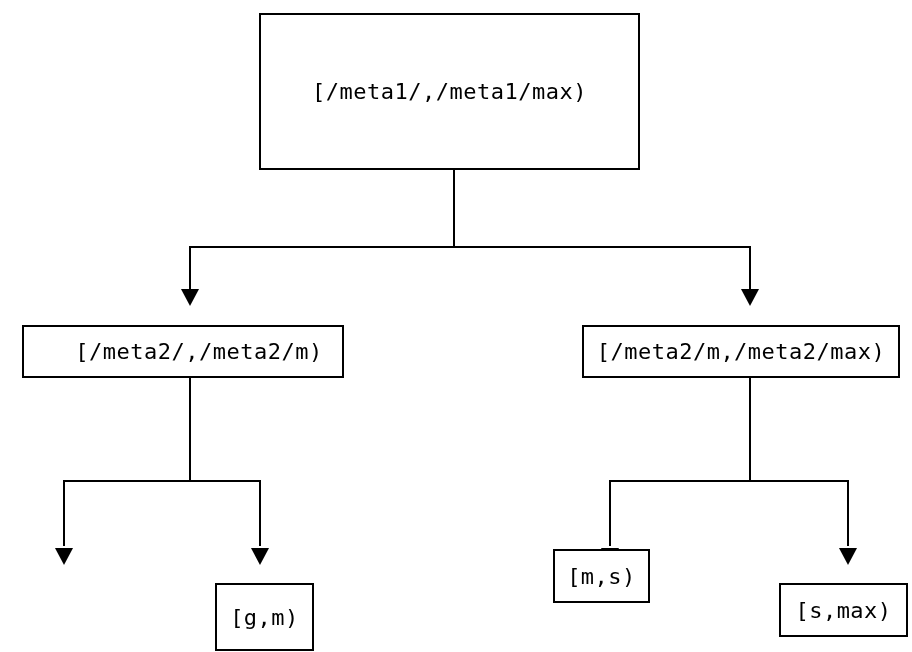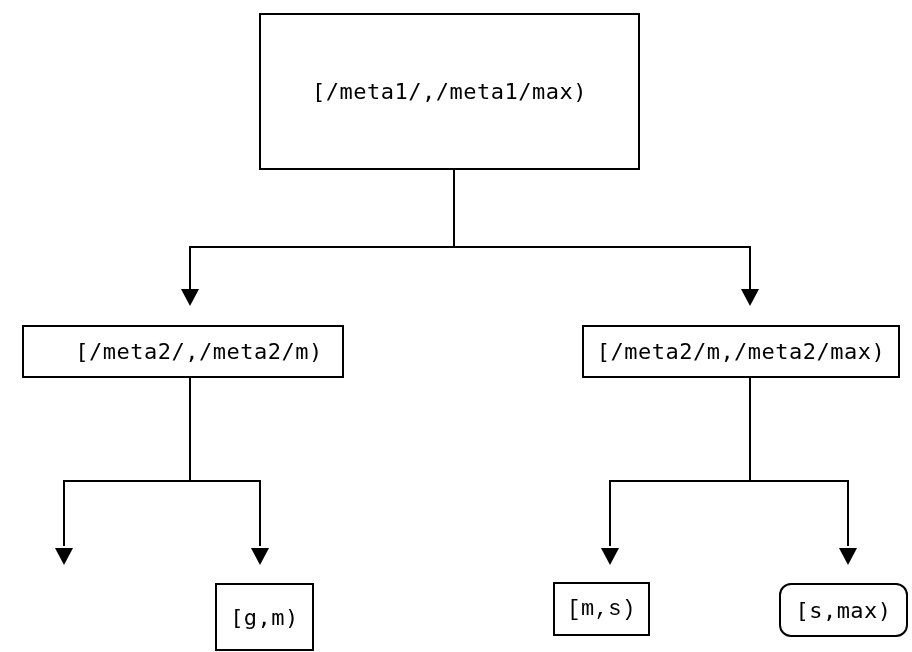"[m,s)" #n-ms { font-family: Liberation Mono, monospace -> none; top: 582px -> 549px }
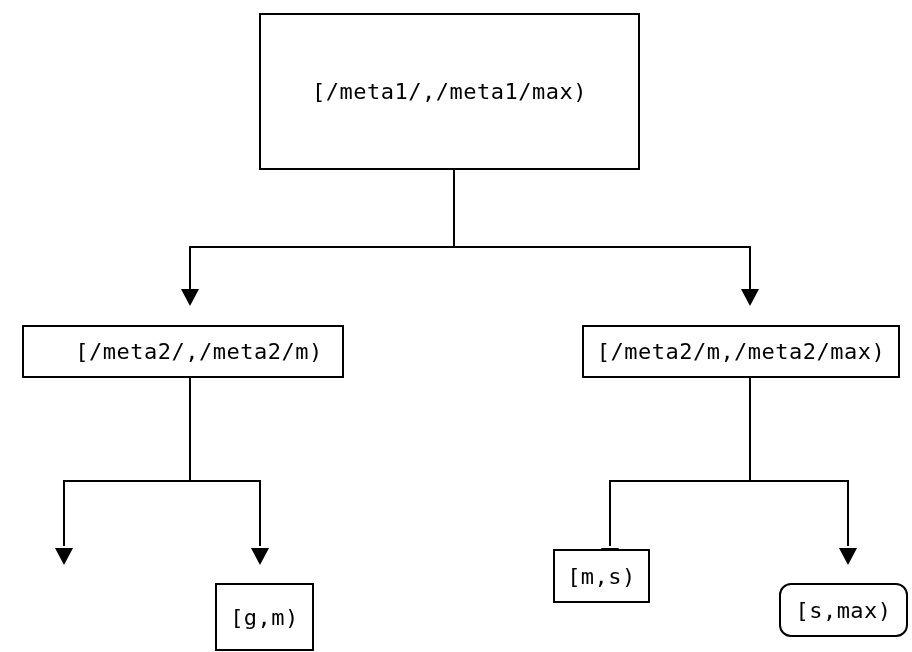"[s,max)" #n-smax { border-radius: 12px -> none }
